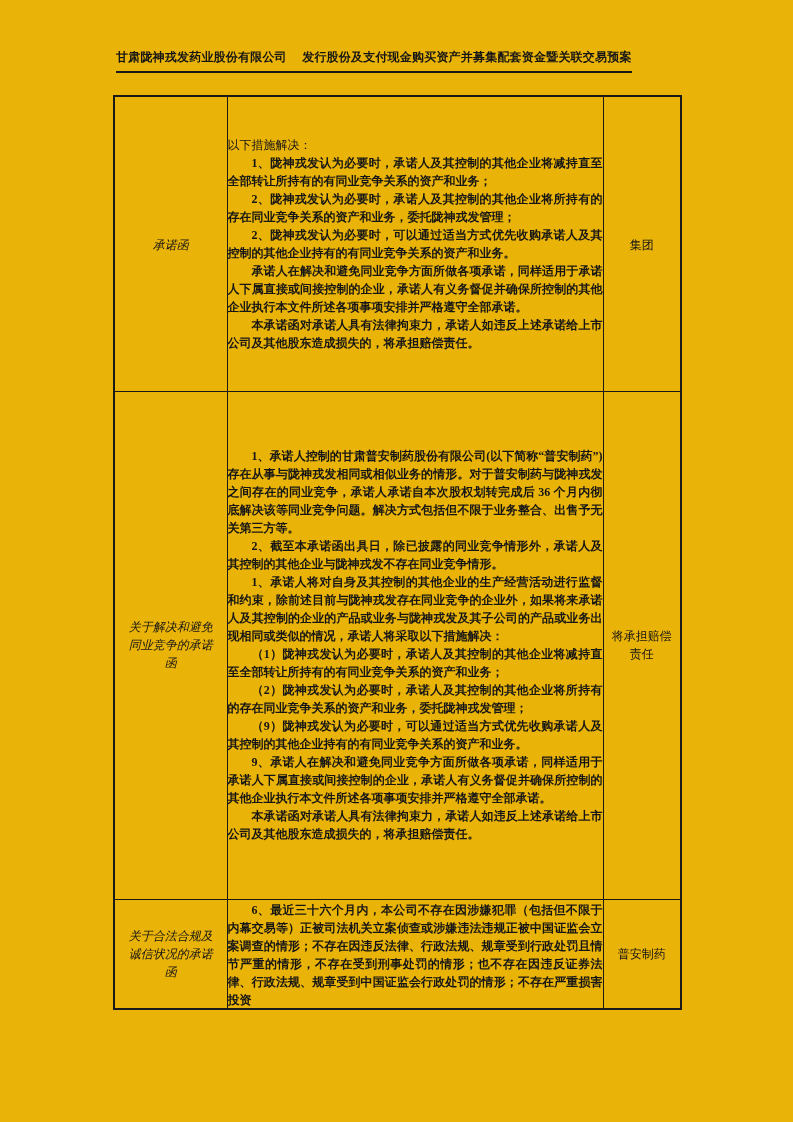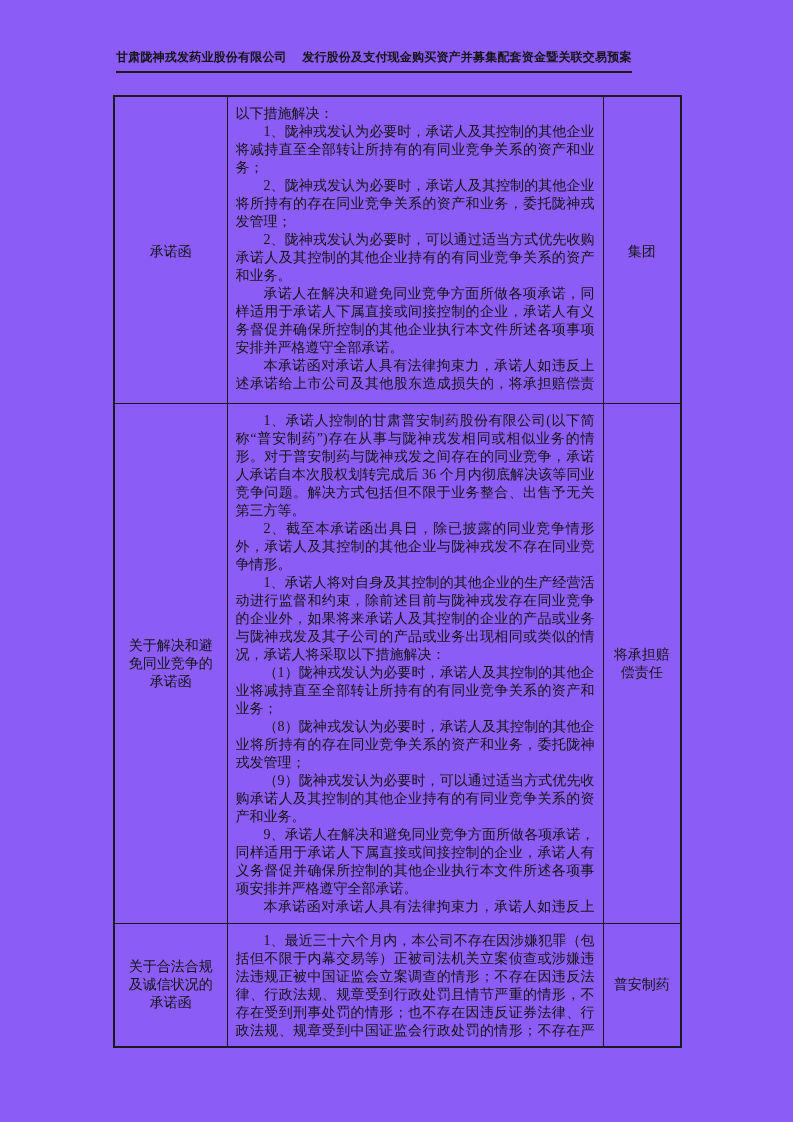"甘肃陇神戎发药业股份有限公司" .page { background: #8b5cf6 -> #eab308 }
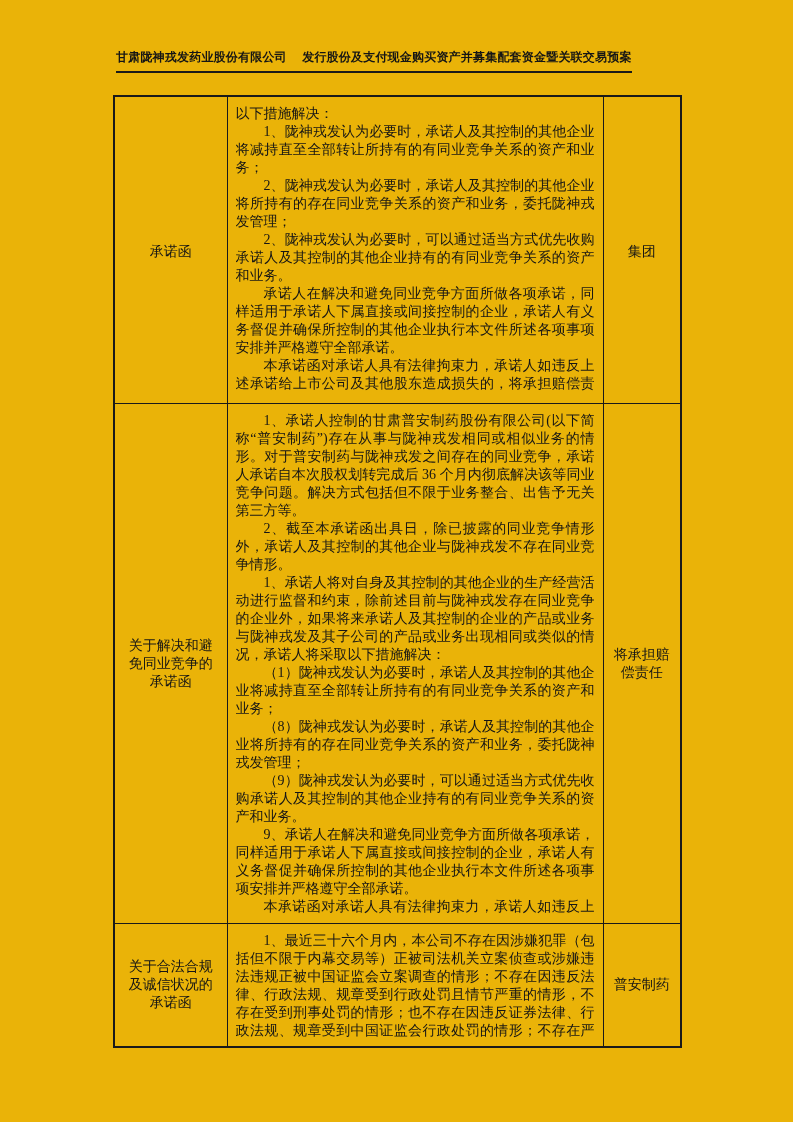"以下措施解决：" table.commitments td { font-size: 14px -> 12px; padding: 8px -> 0 }
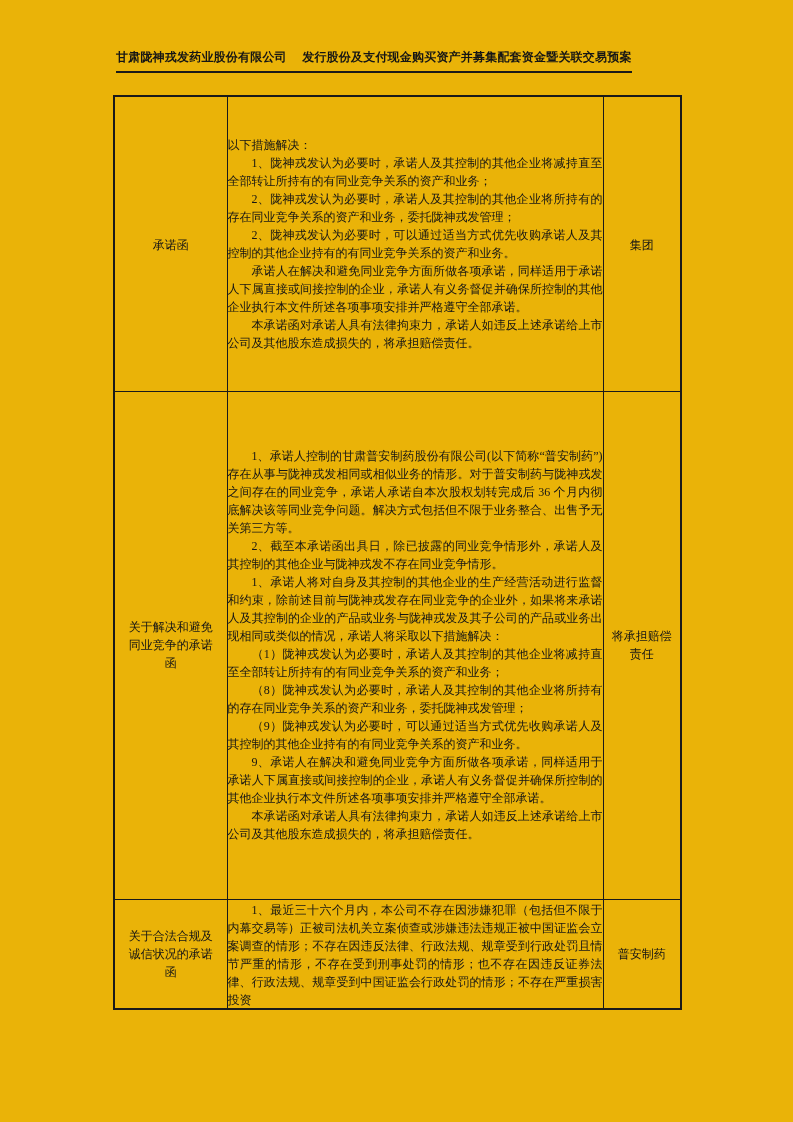"1、陇神戎发认为必要时，承诺人及其控制的其他企业将减持直至全部转让所持有的有同业" .para.indent { font-weight: none -> bold }
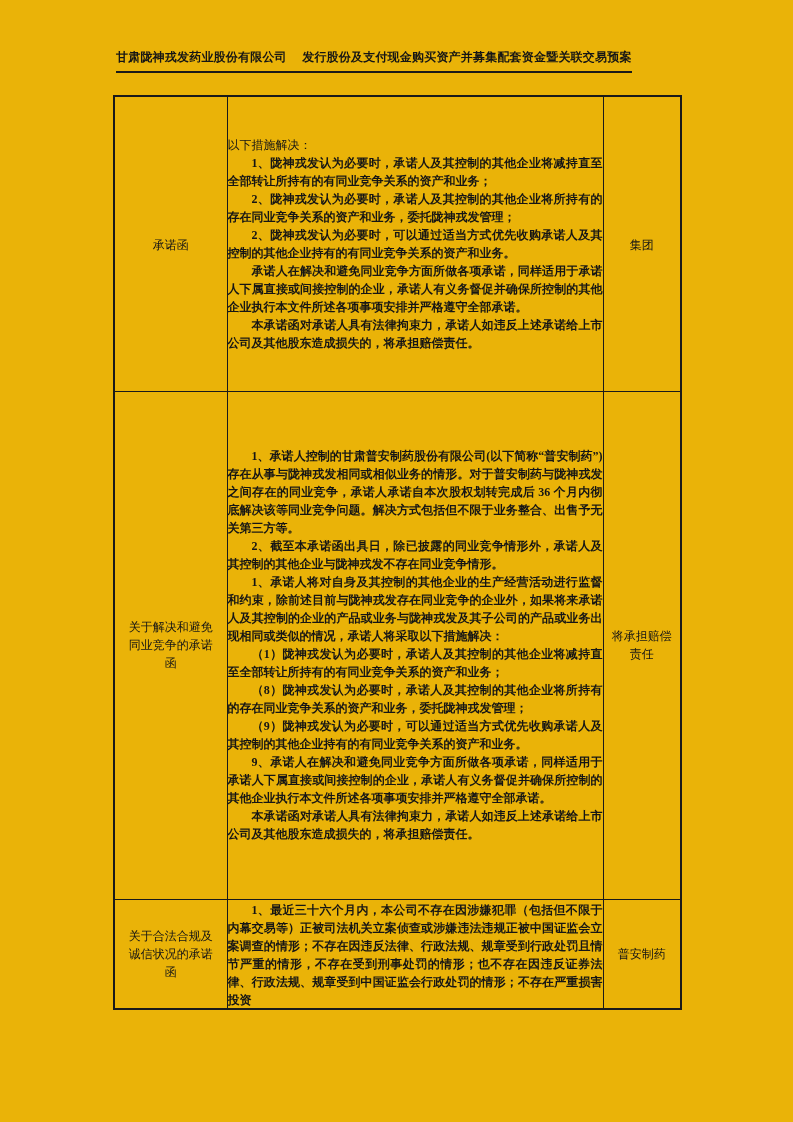"承诺函" td.label-cell .label-inner { font-style: none -> italic }
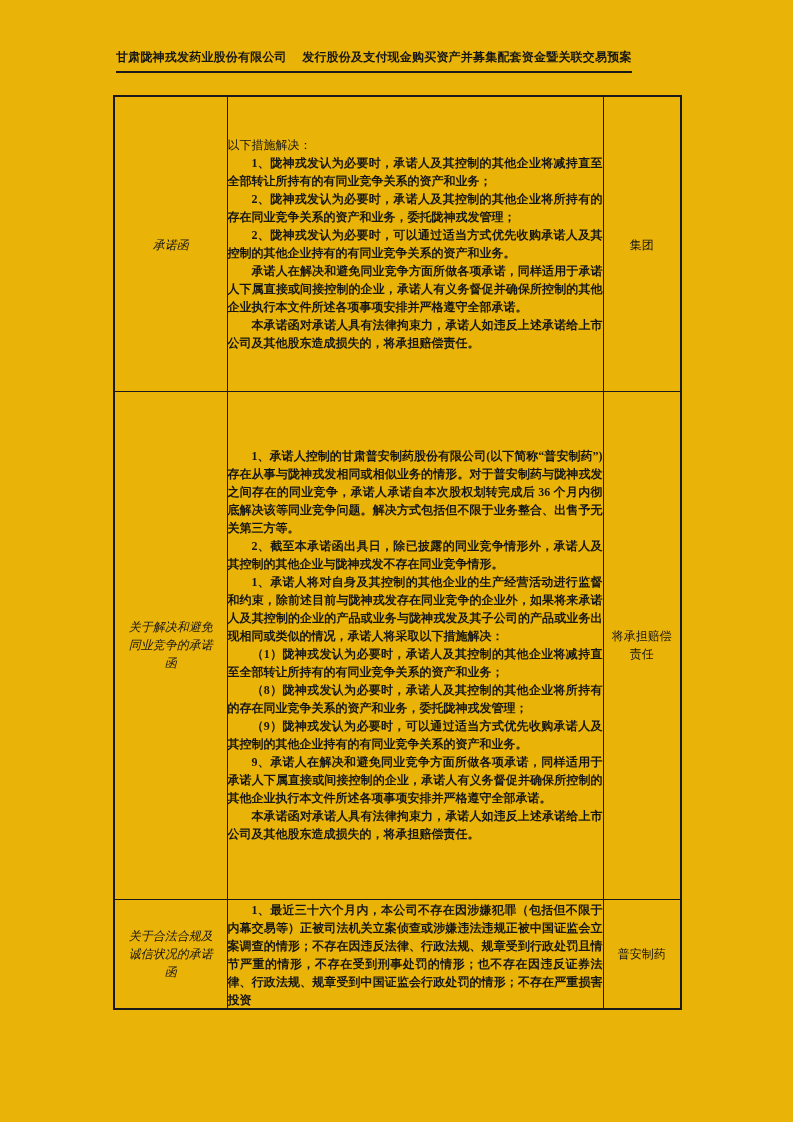"（8）陇神戎发认为必要时，承诺人及其控制的其他企业将所持有的存在同业竞争关系的资" p.para { text: 8 -> 2 }
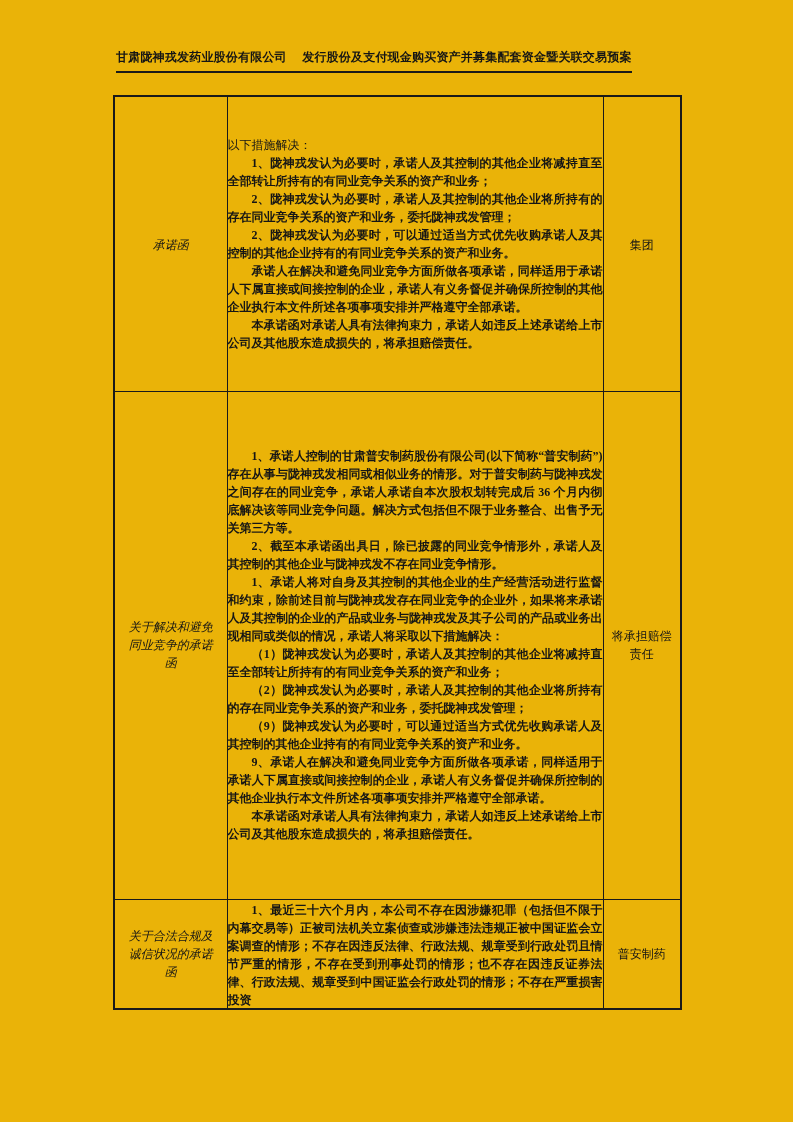"1、最近三十六个月内，本公司不存在因涉嫌犯罪（包括但不限于内幕交易等）正被司法机" p.para { text: 1 -> 6 }
